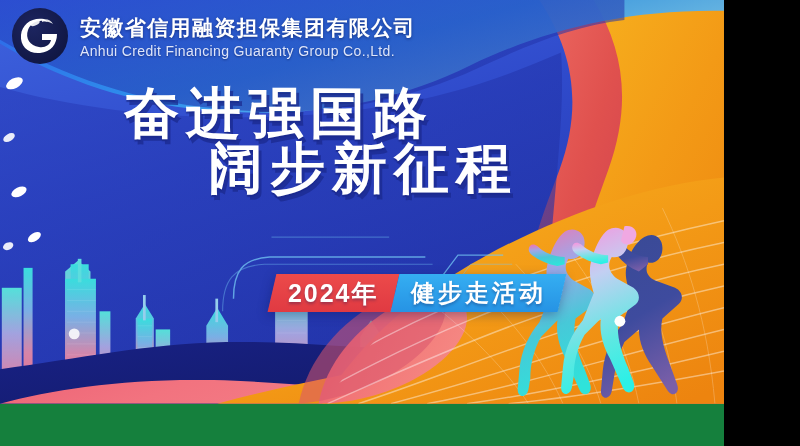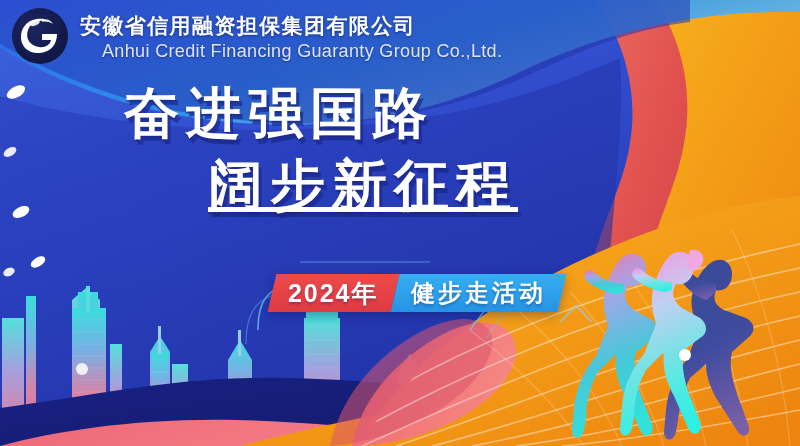"安徽省信用融资担保集团有限公司" #banner { background: #a16207 -> #15803d; width: 800px -> 724px }
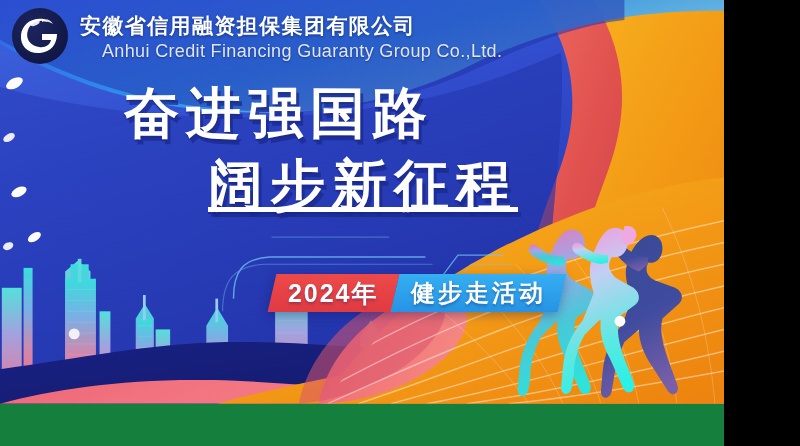"Anhui Credit Financing Guaranty Group" #brand-en { font-size: 18px -> 14px; margin-left: 22px -> none }
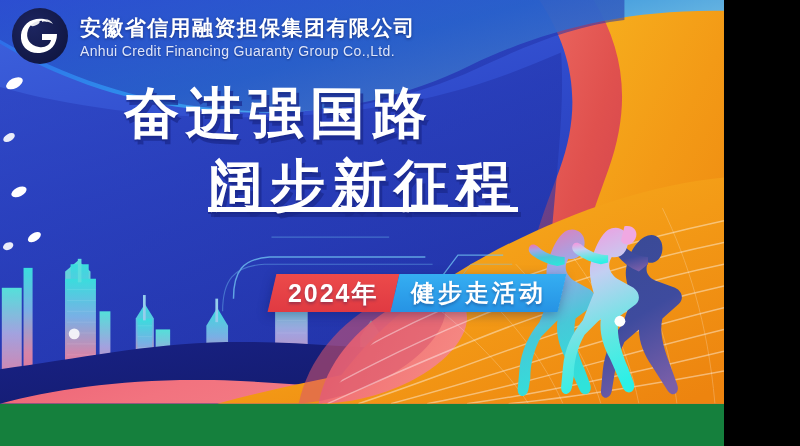"阔步新征程" #title-2 { margin-top: 17px -> 0; text-decoration: underline -> none }
